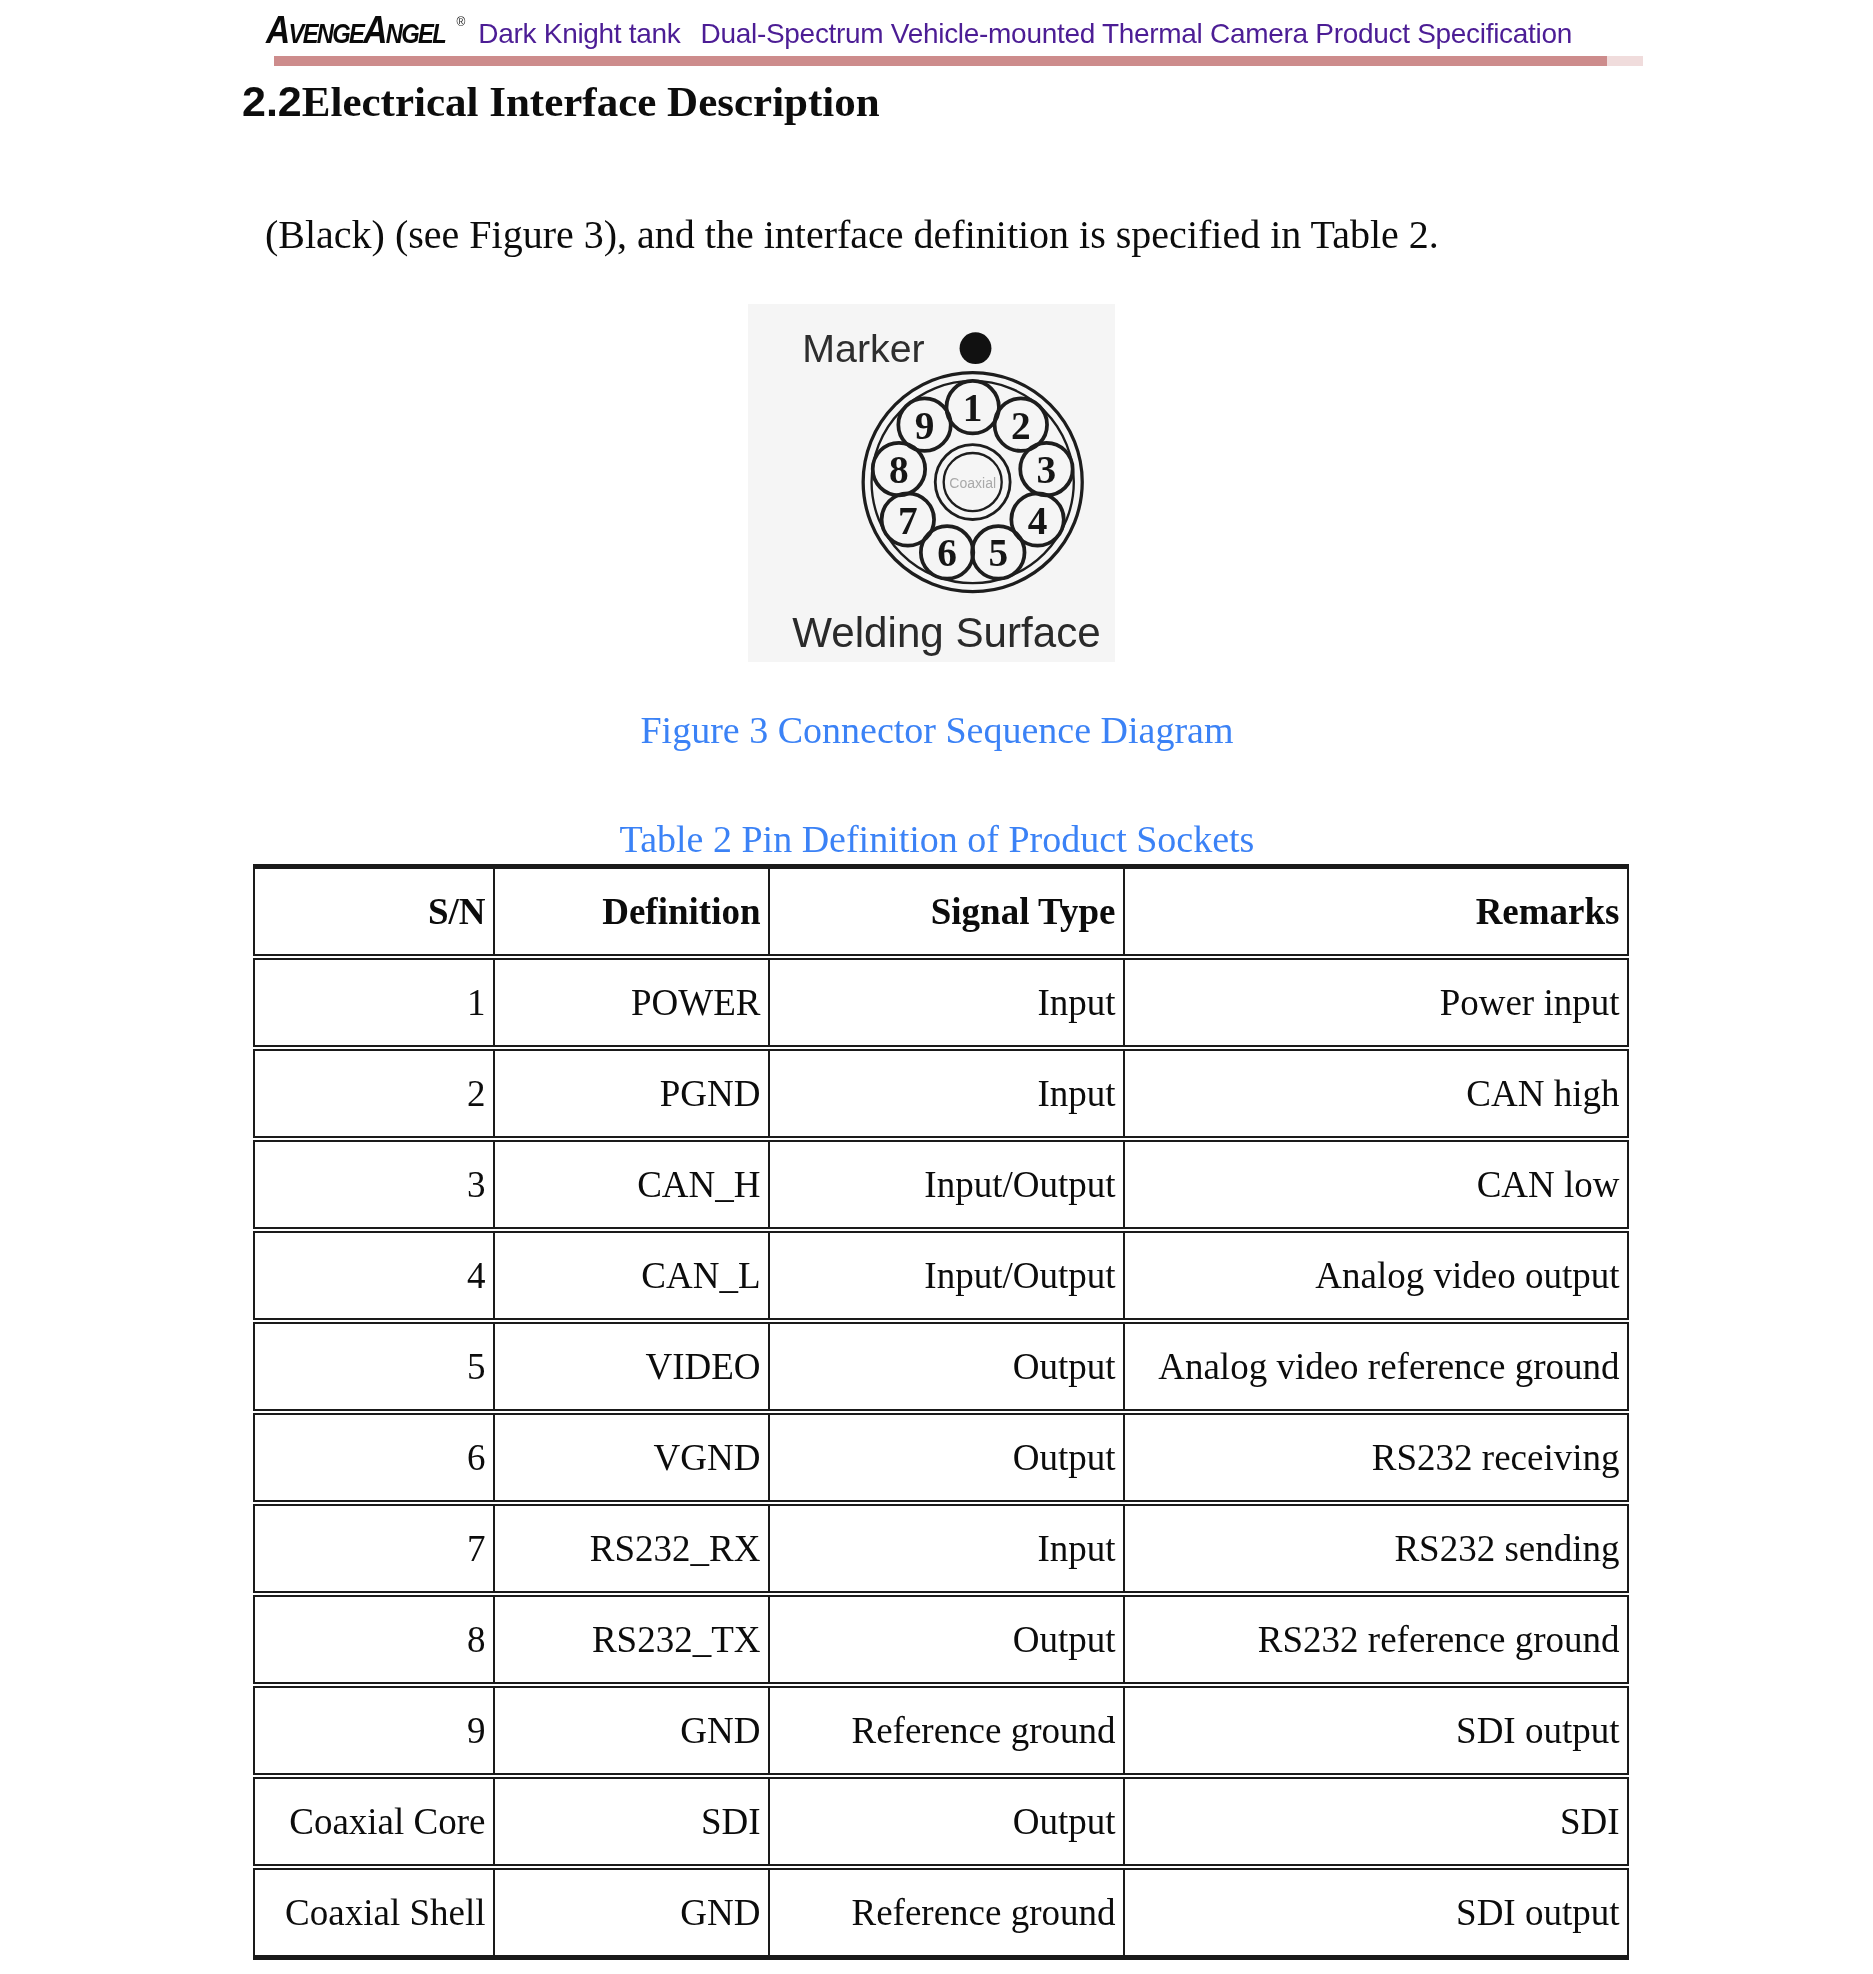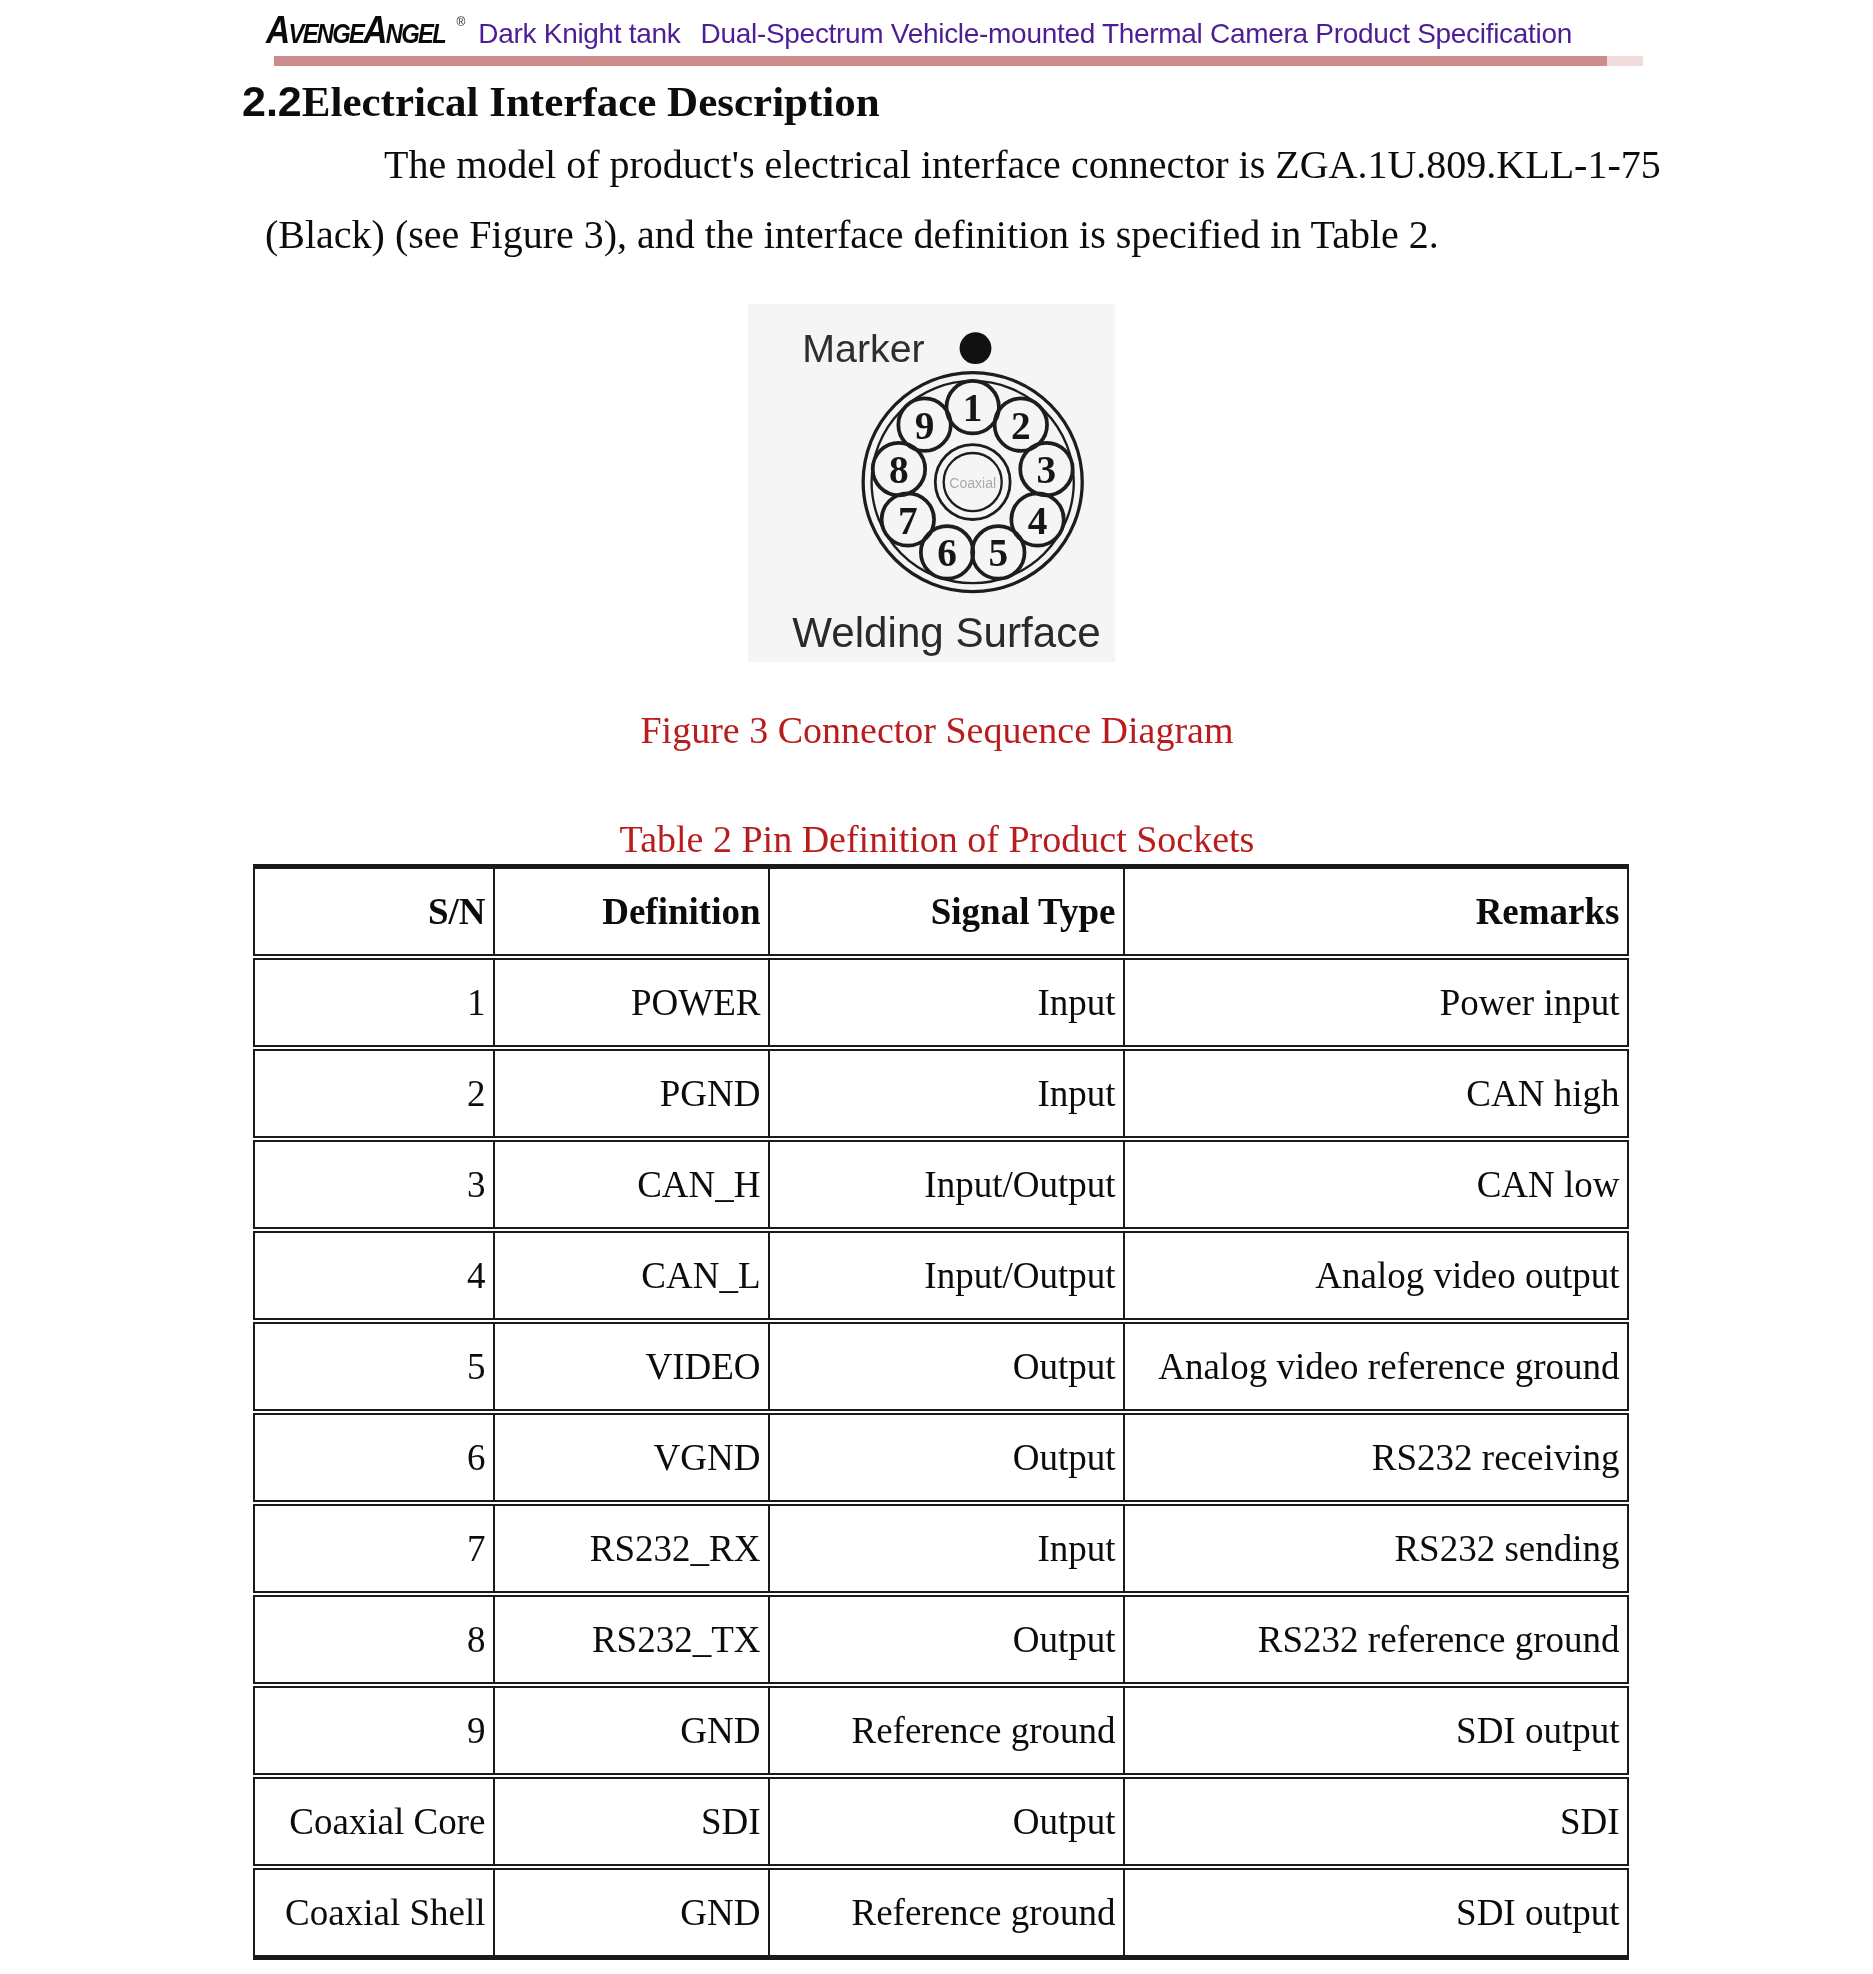"The model of product's electrical" div.para { html: <div>The model of product's electrical interface connector is ZGA.1U.809.KLL-1-75</div> -> none }
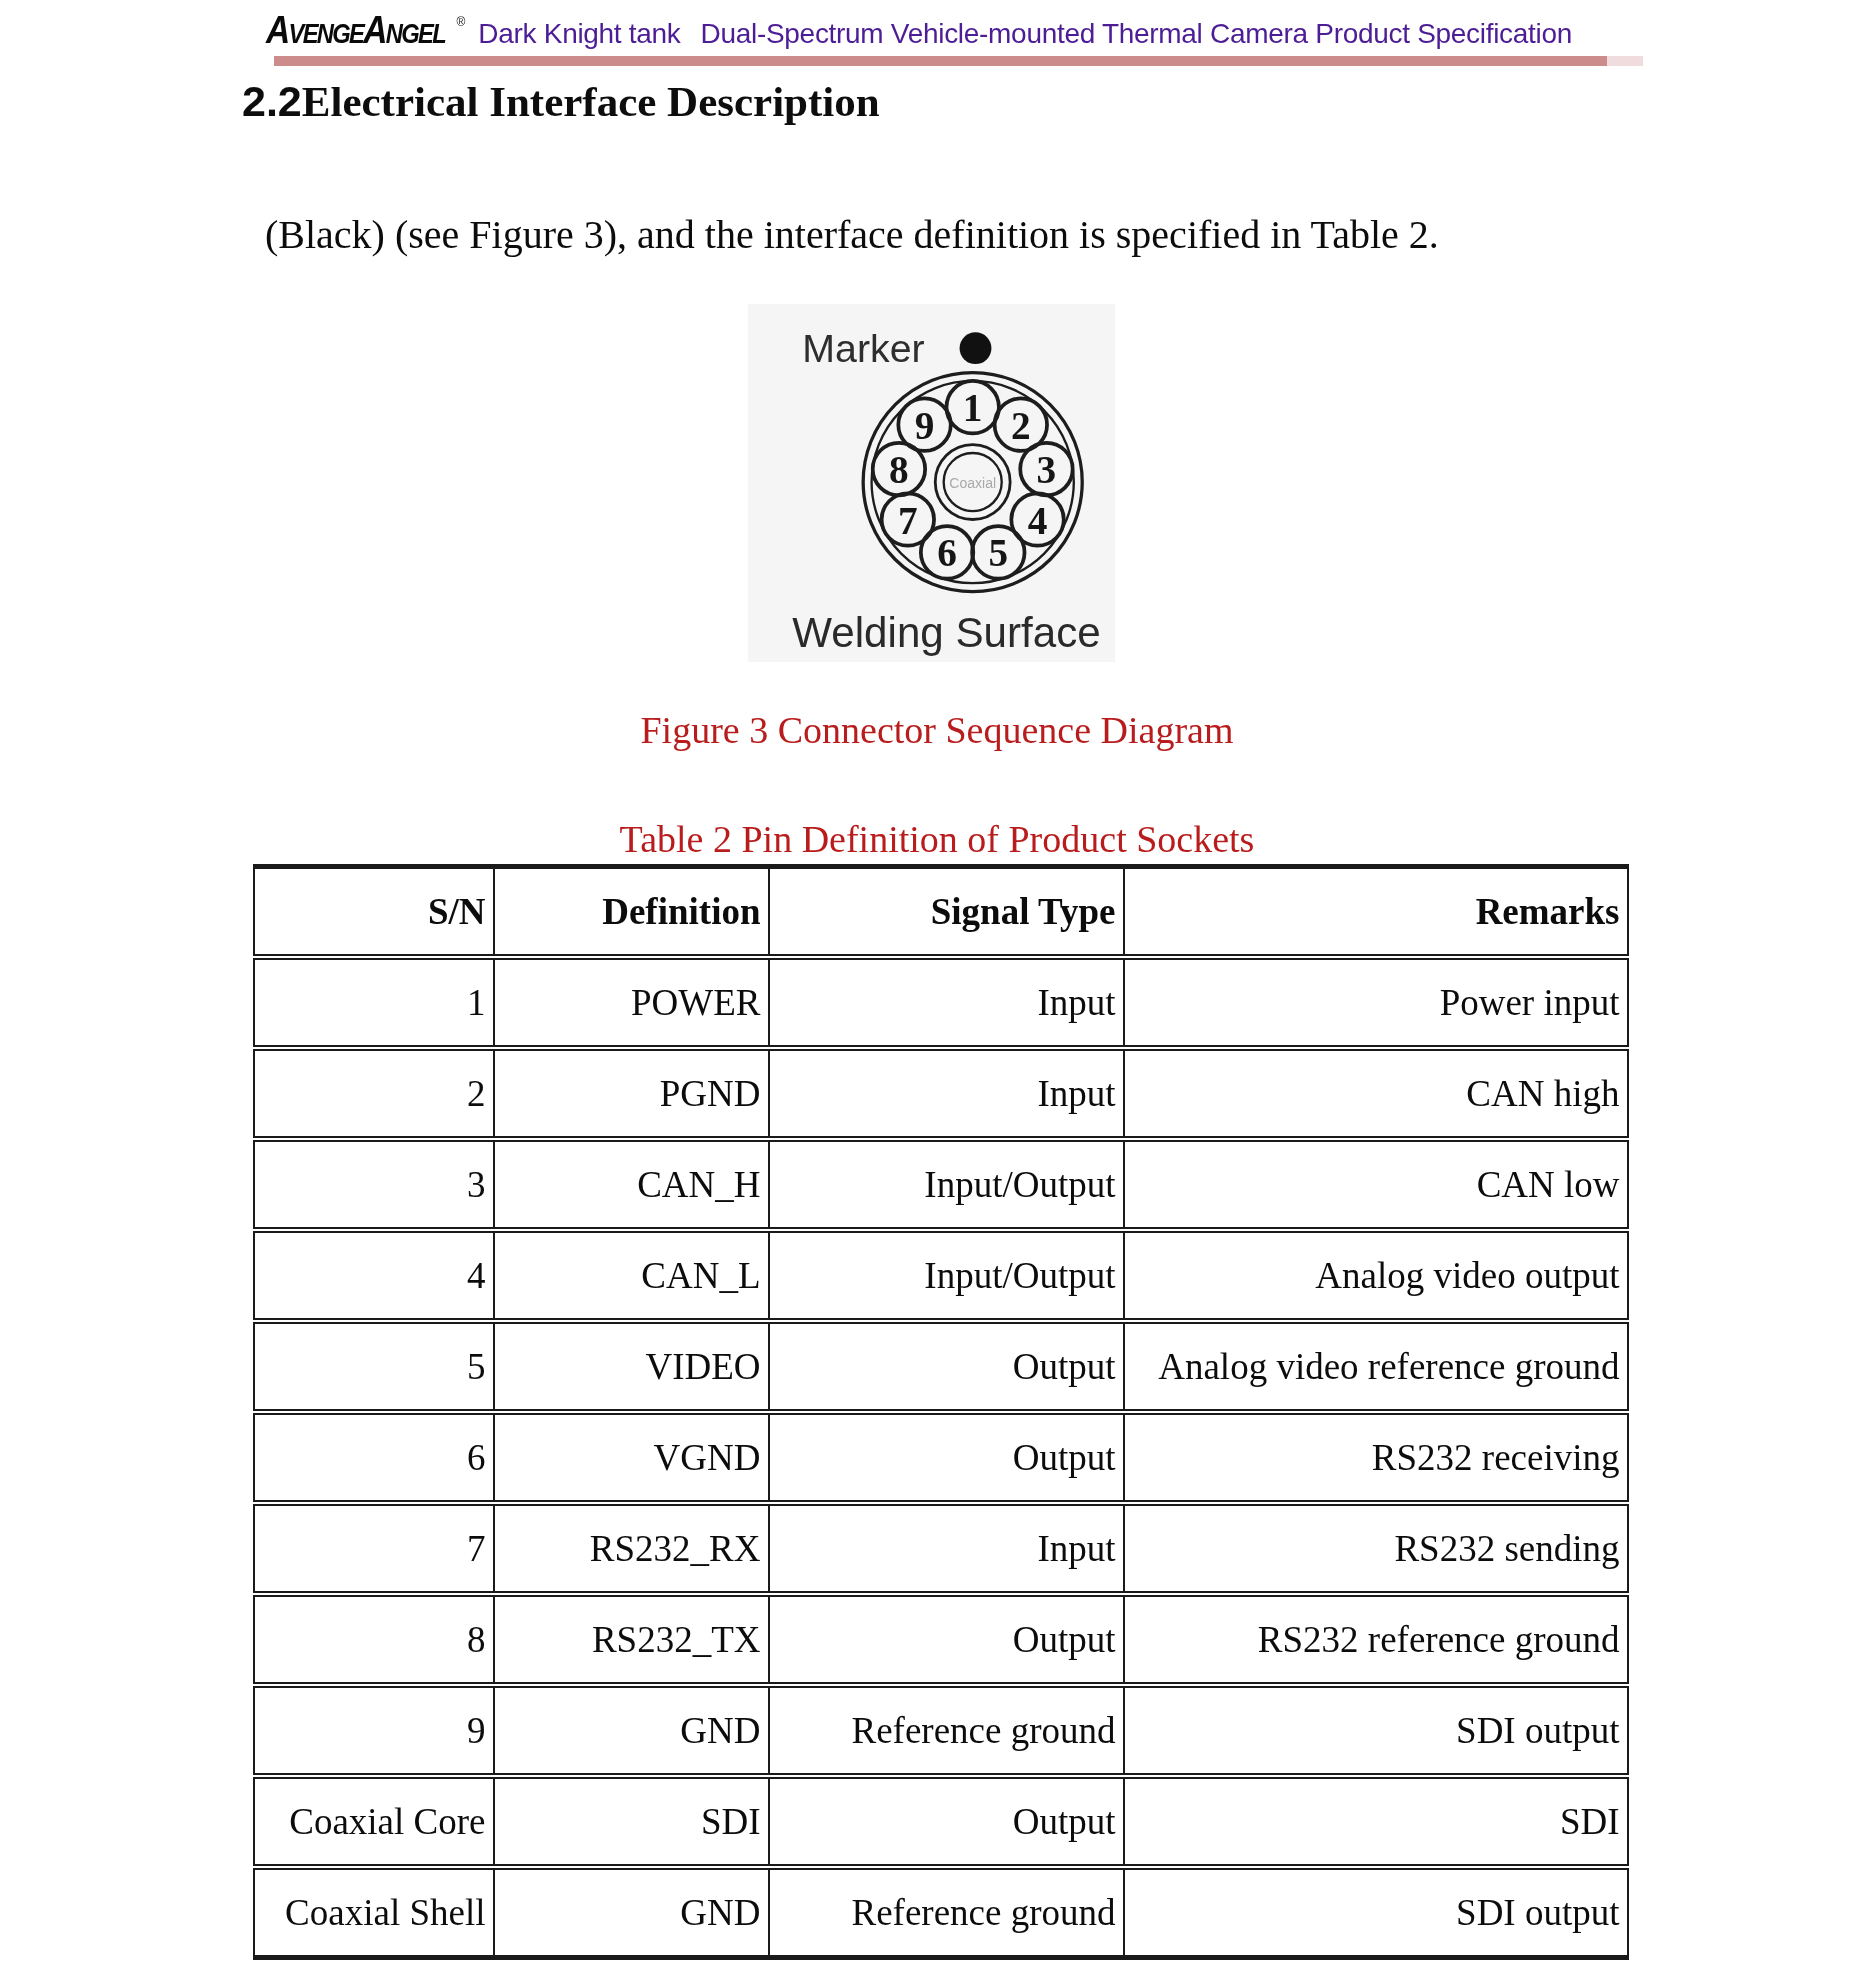"Figure 3 Connector Sequence Diagram" .figure-caption, .table-title { color: #b91c1c -> #3b82f6 }
